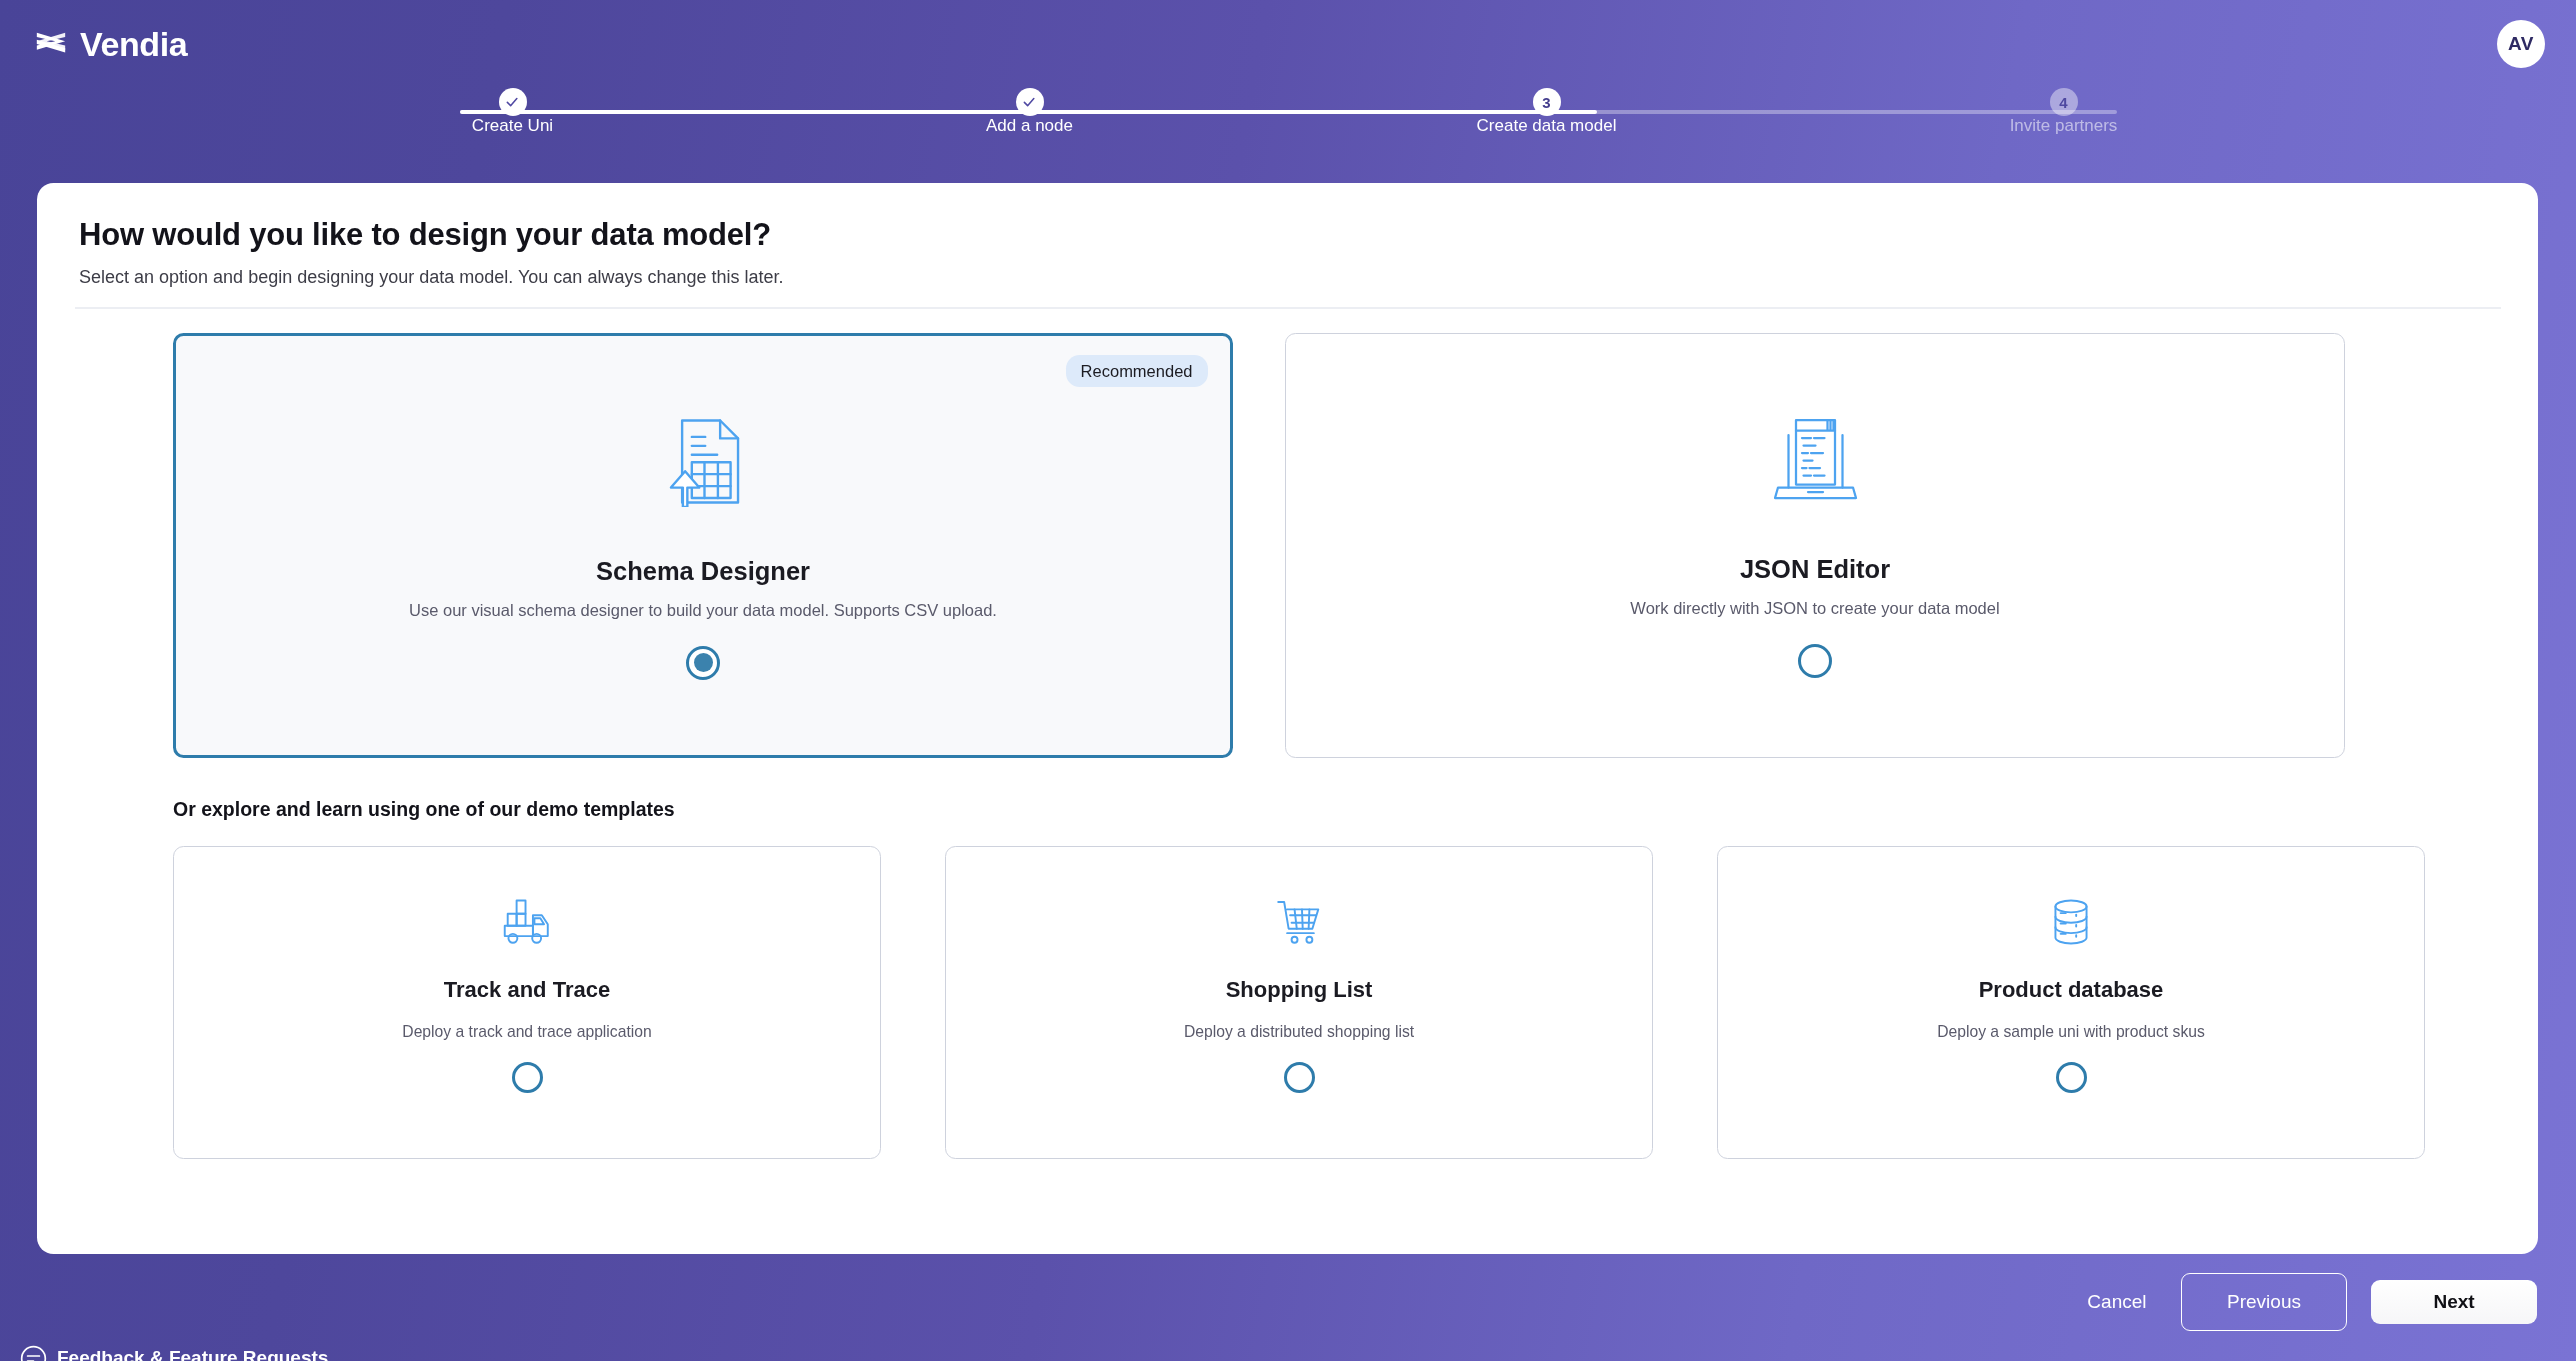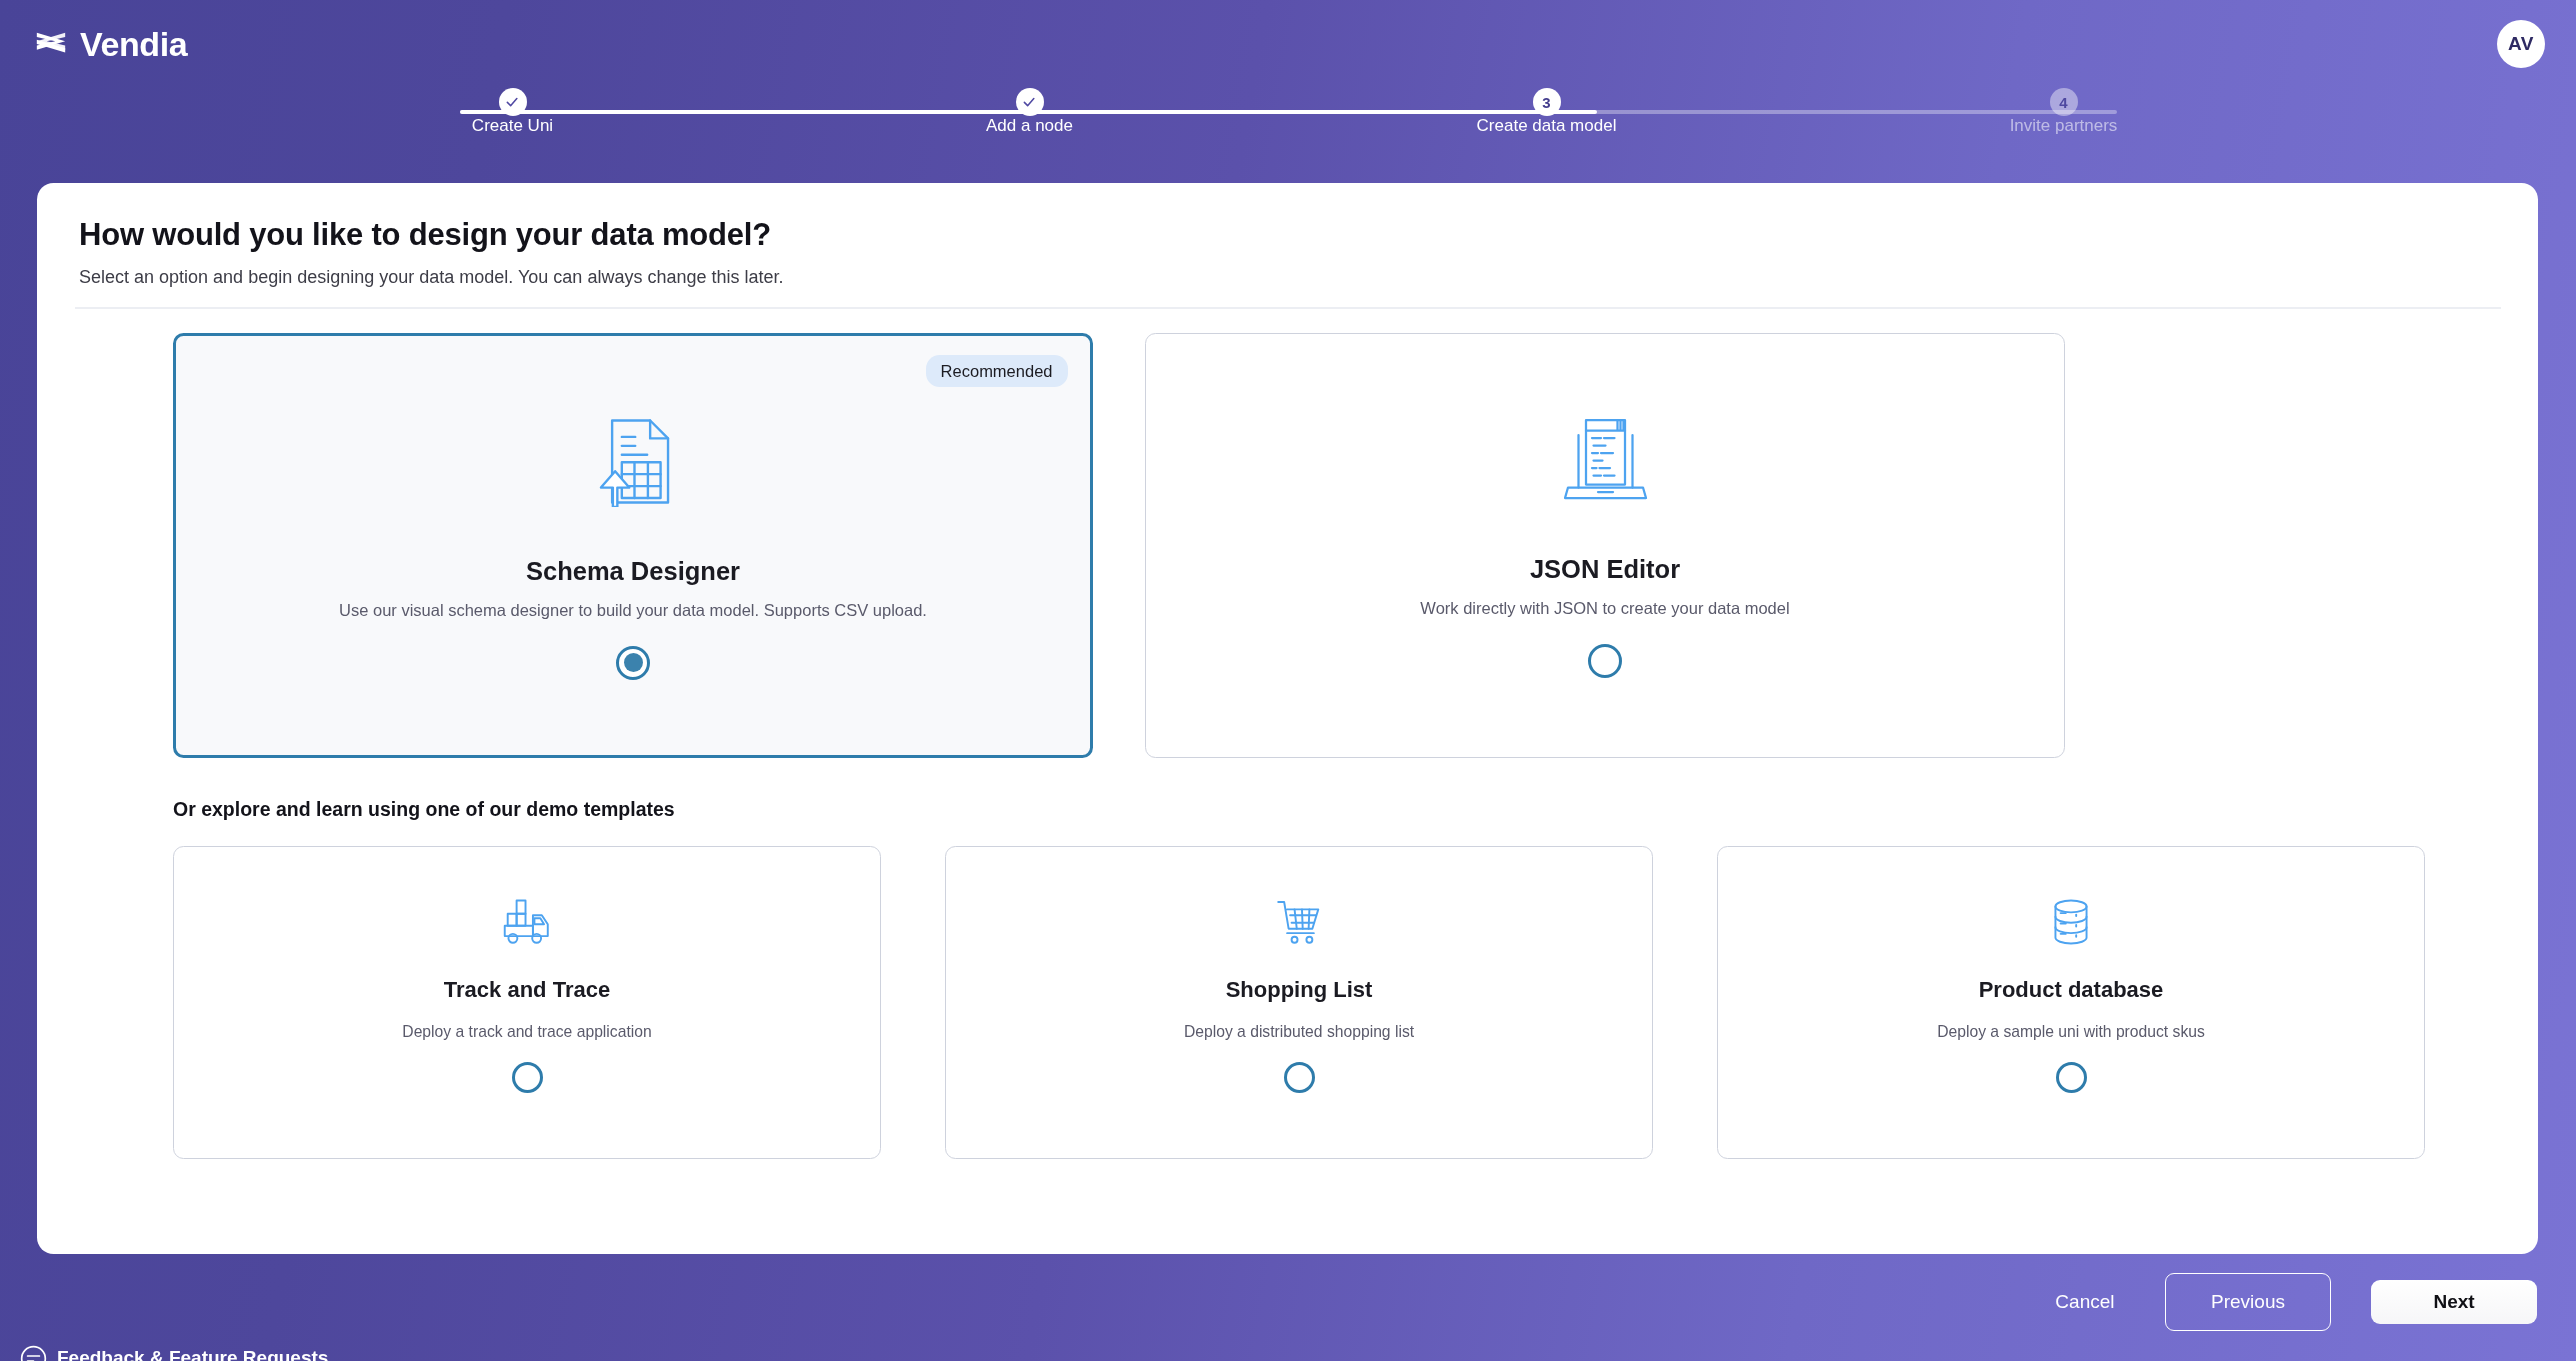"Recommended" .opt-card { width: 920px -> 1060px }
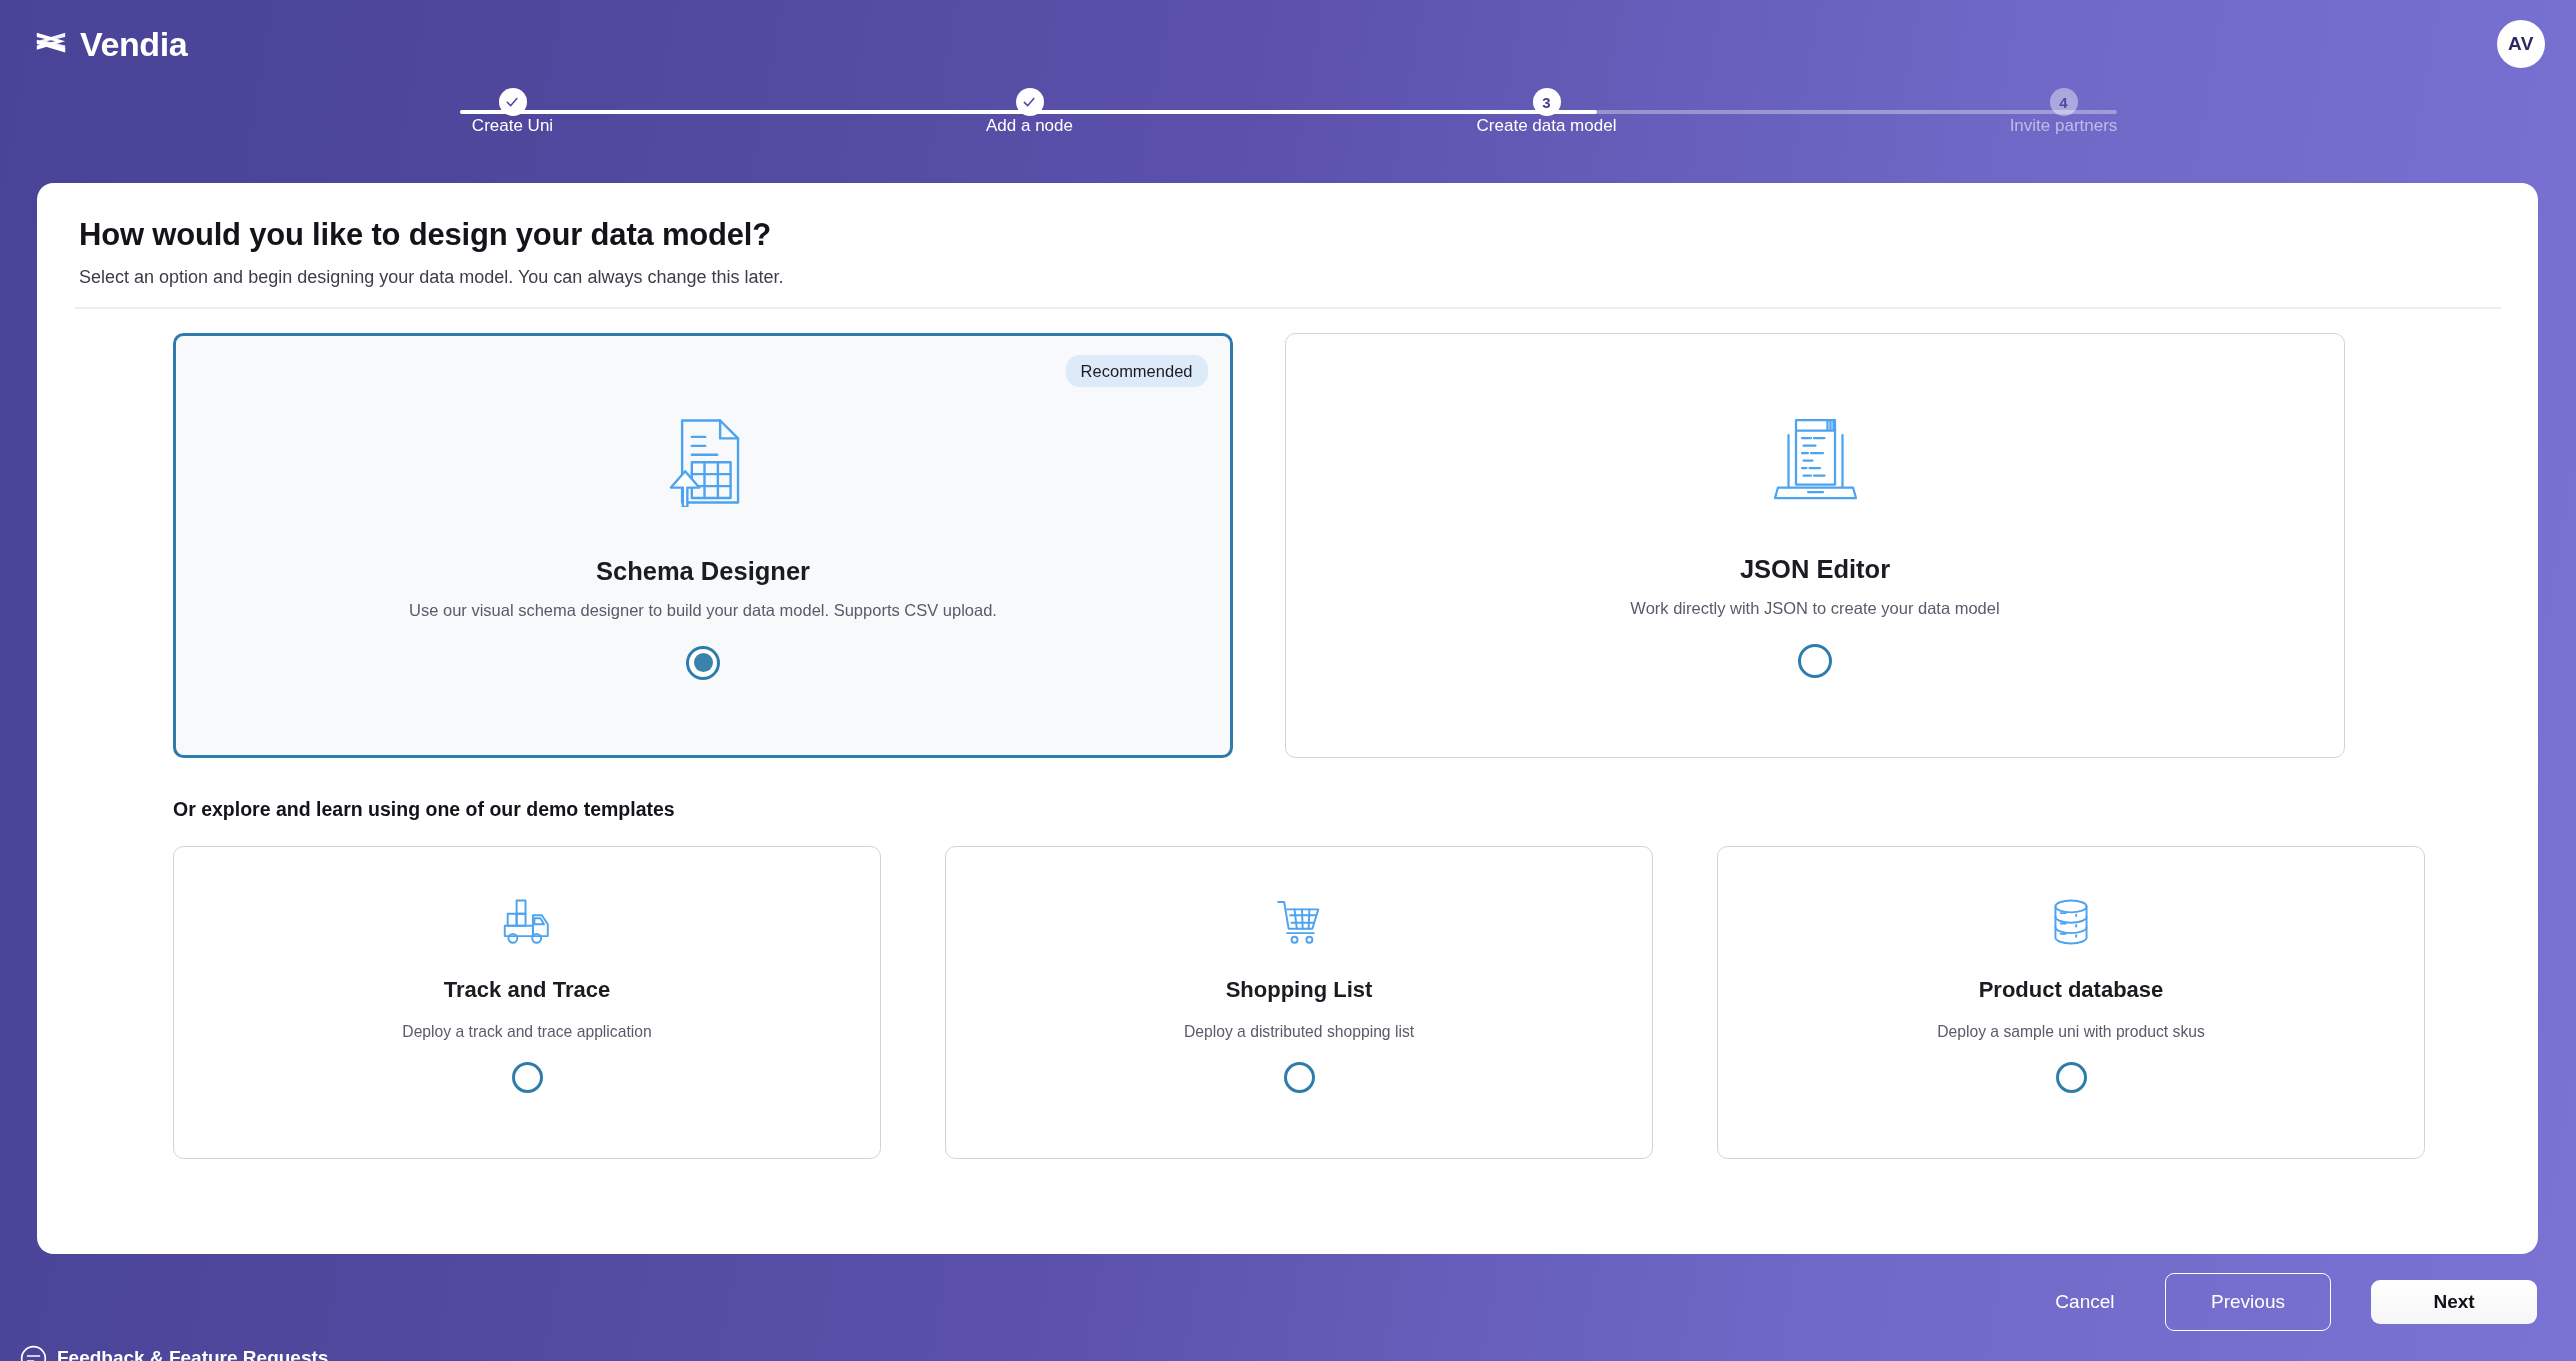"Cancel" .footer { gap: 40px -> 24px }
